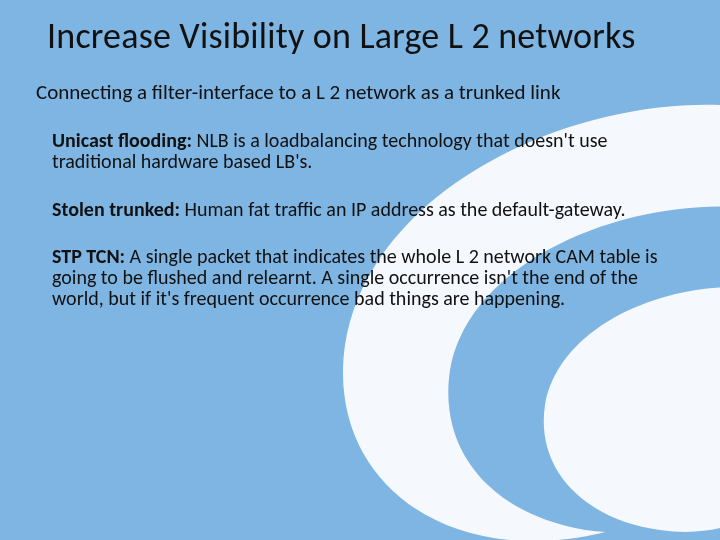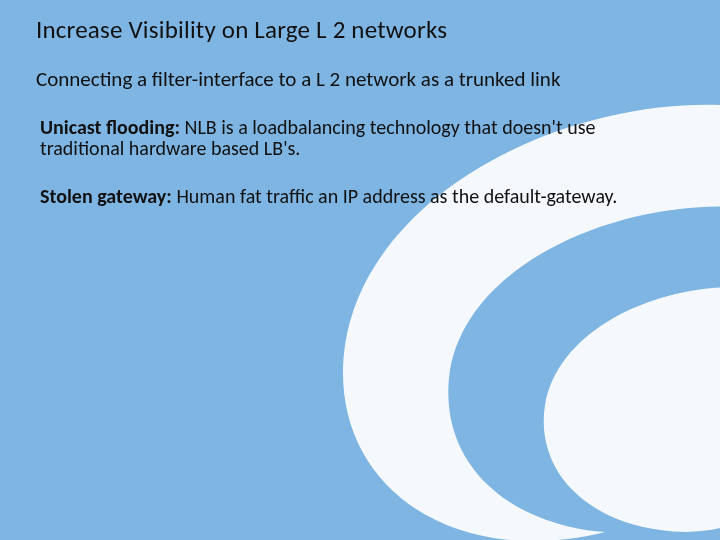"Increase Visibility on Large L" h1.title { font-size: 25px -> 36px; margin: 0 0 22px 0 -> 0 0 22px 11px }
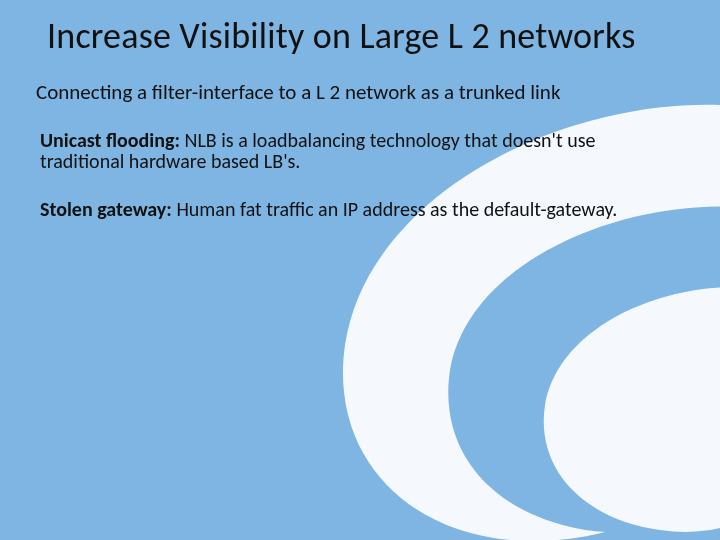"Unicast flooding: NLB is a" .item { margin: 0 0 26px 4px -> 0 0 26px 16px }
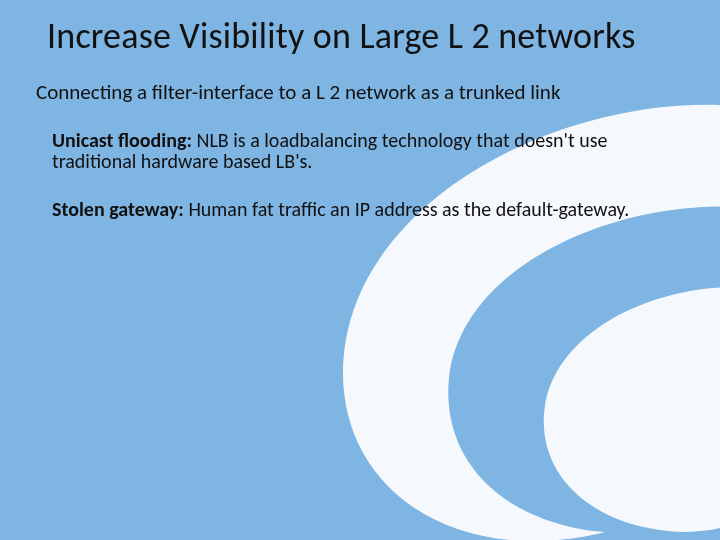"Stolen gateway:" span.bold { text: gateway -> trunked }
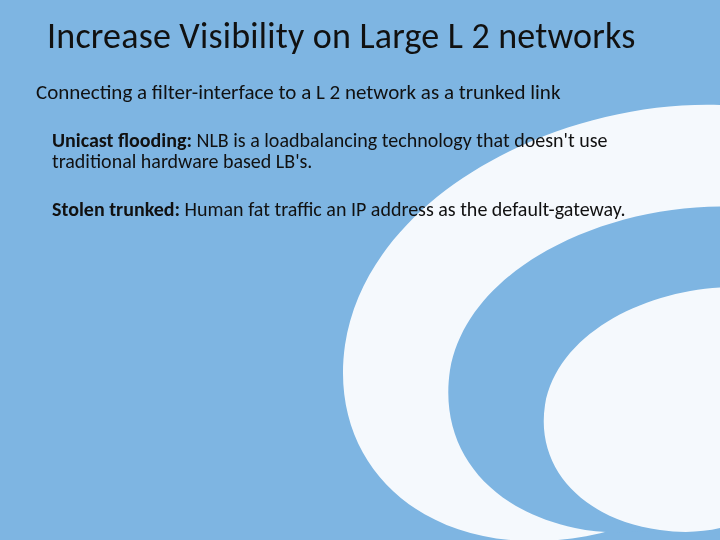"STP TCN: A single packet" p.item { html: none -> <p> <span>STP TCN:</span><span> A single packet that indicates the whole L 2 network CAM table is going to be flushed and relearnt. A single occurrence isn't the end of the world, but if it's frequent occurrence bad things are happening.</span> </p> }
